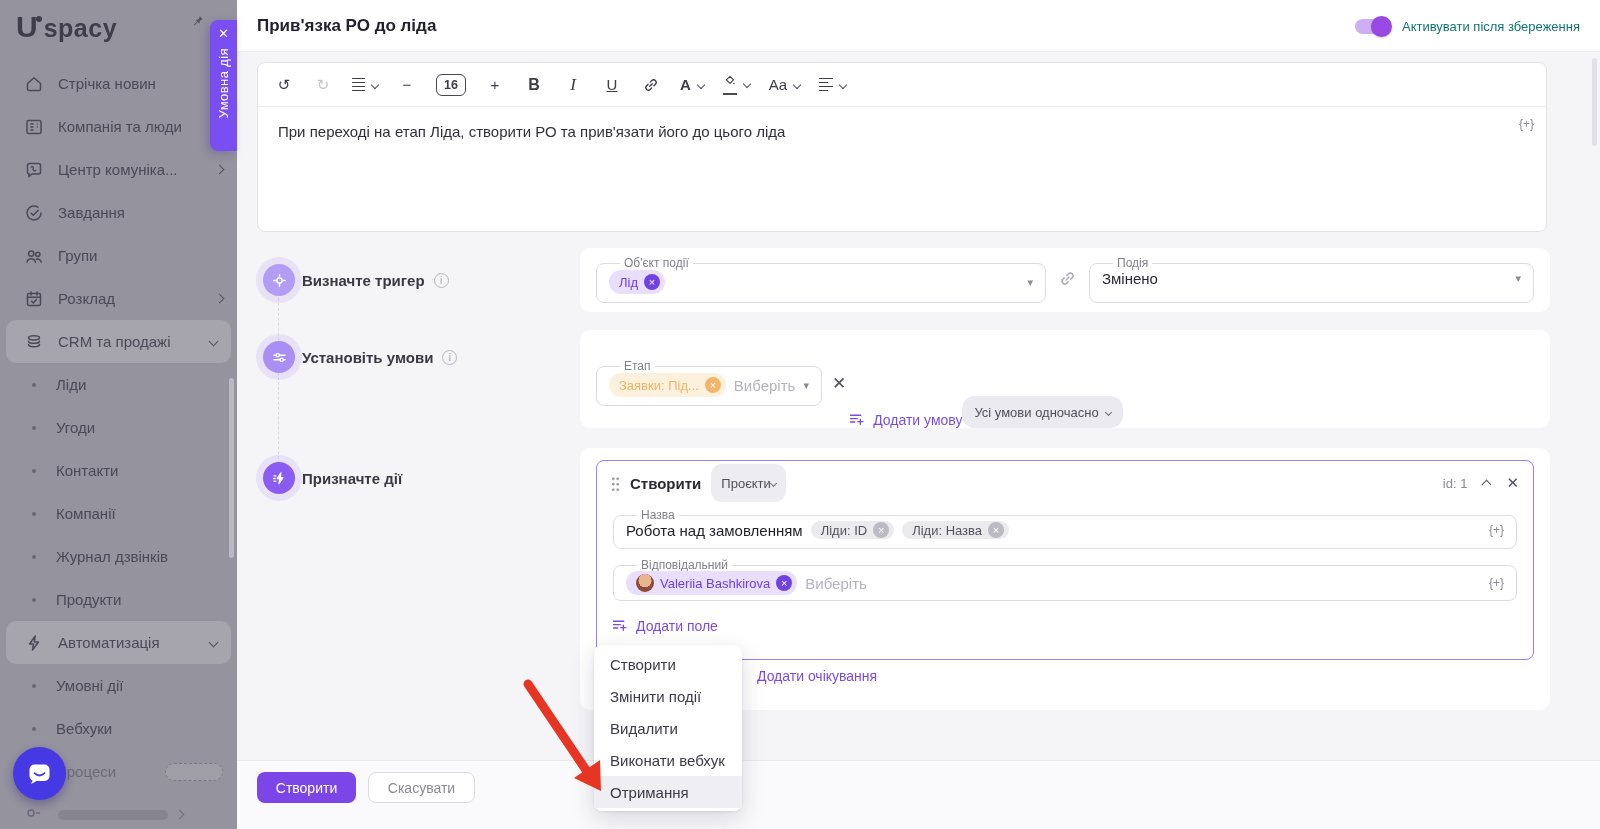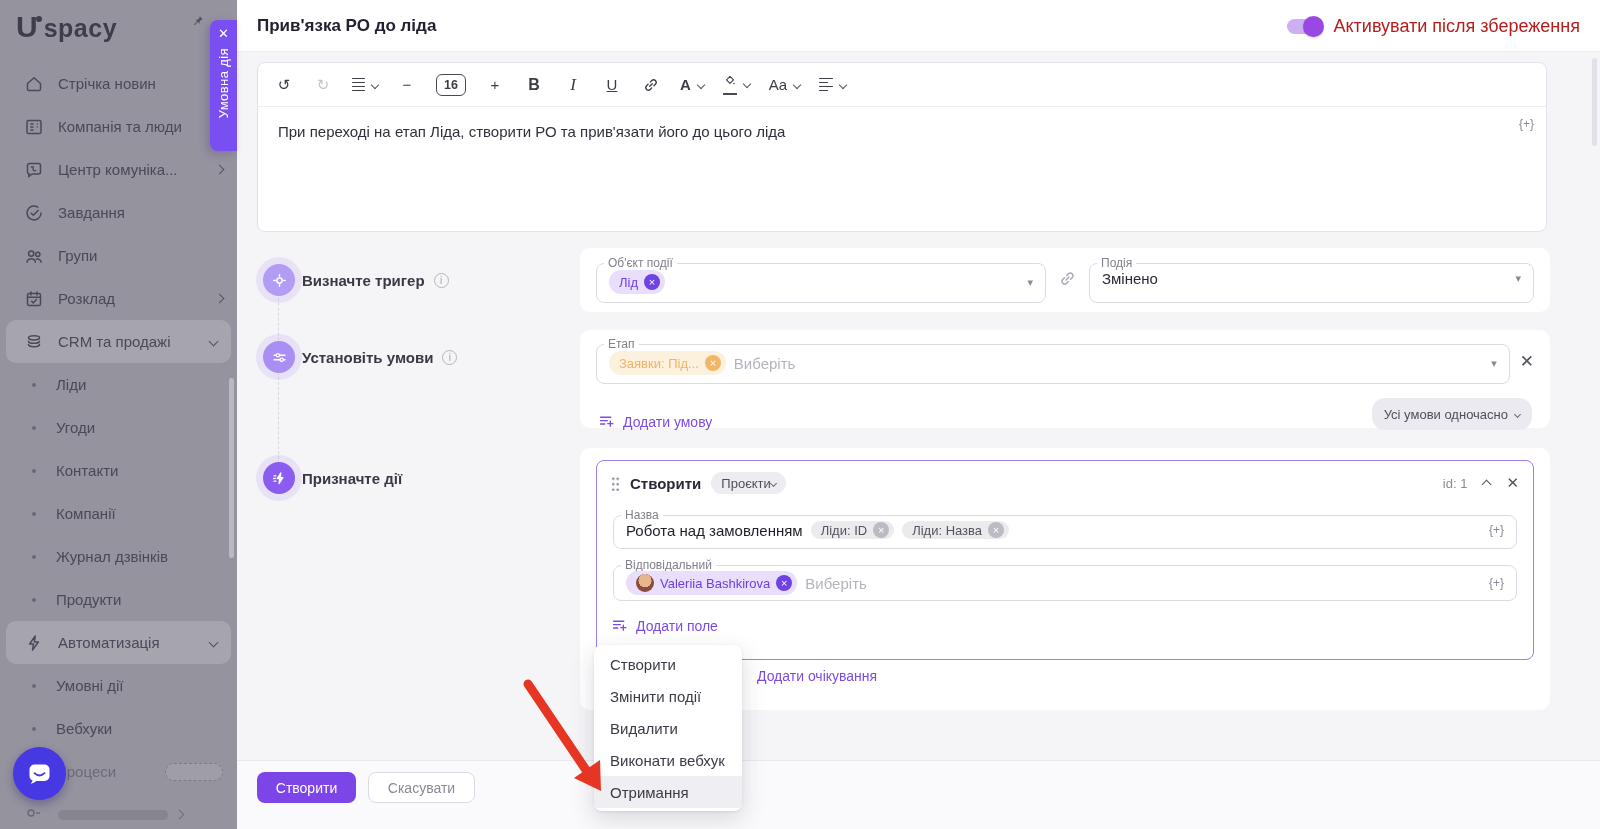"Активувати після збереження" .tog-label { color: #b91c1c -> #0f766e; font-size: 18px -> 13px }
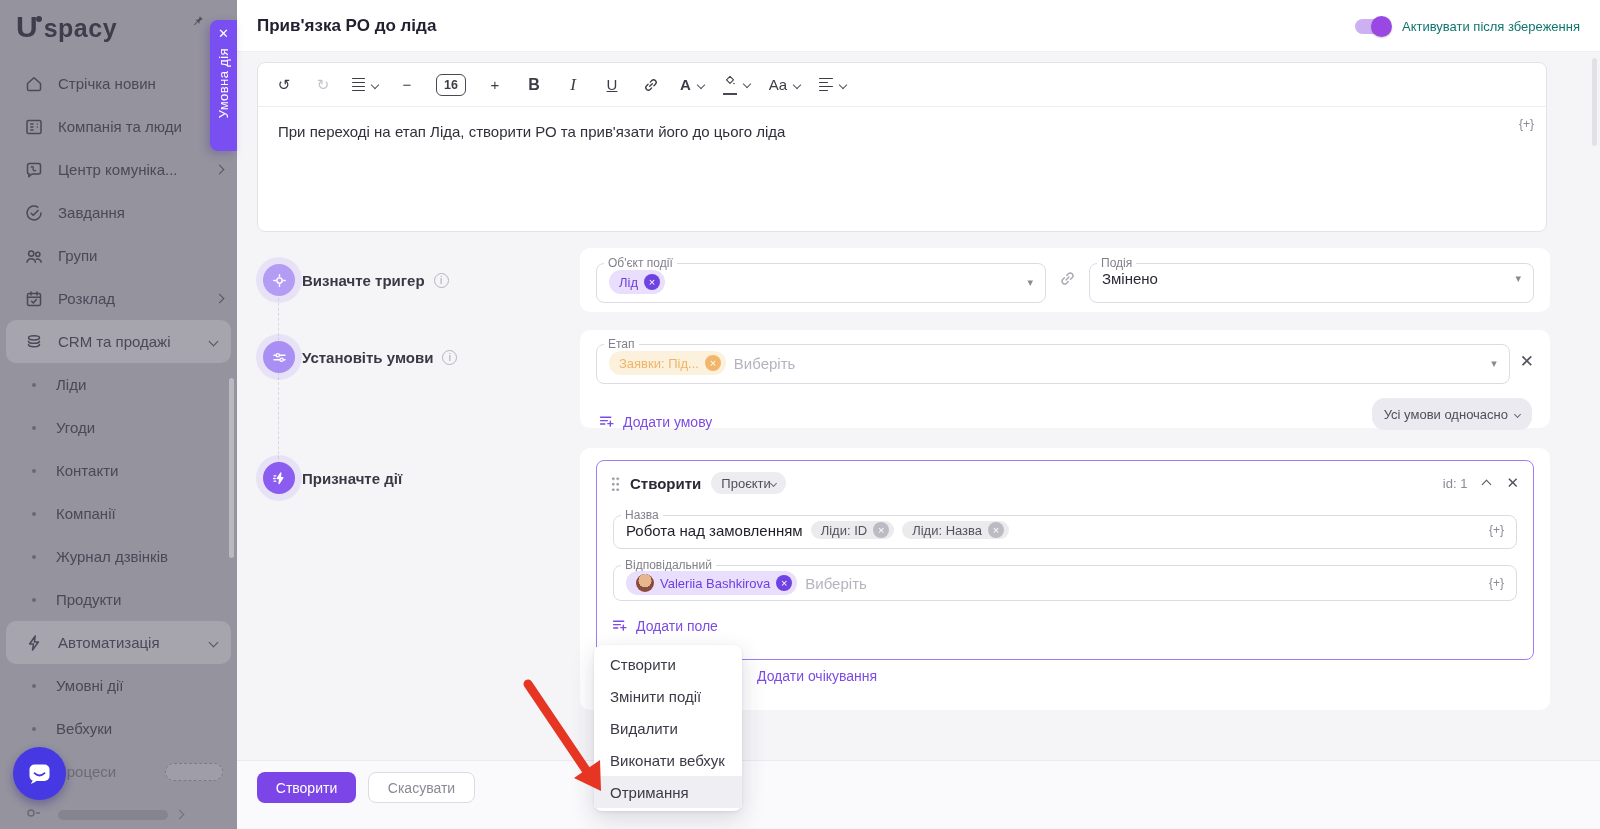"Об'єкт події" legend { margin-left: 7px -> 23px }
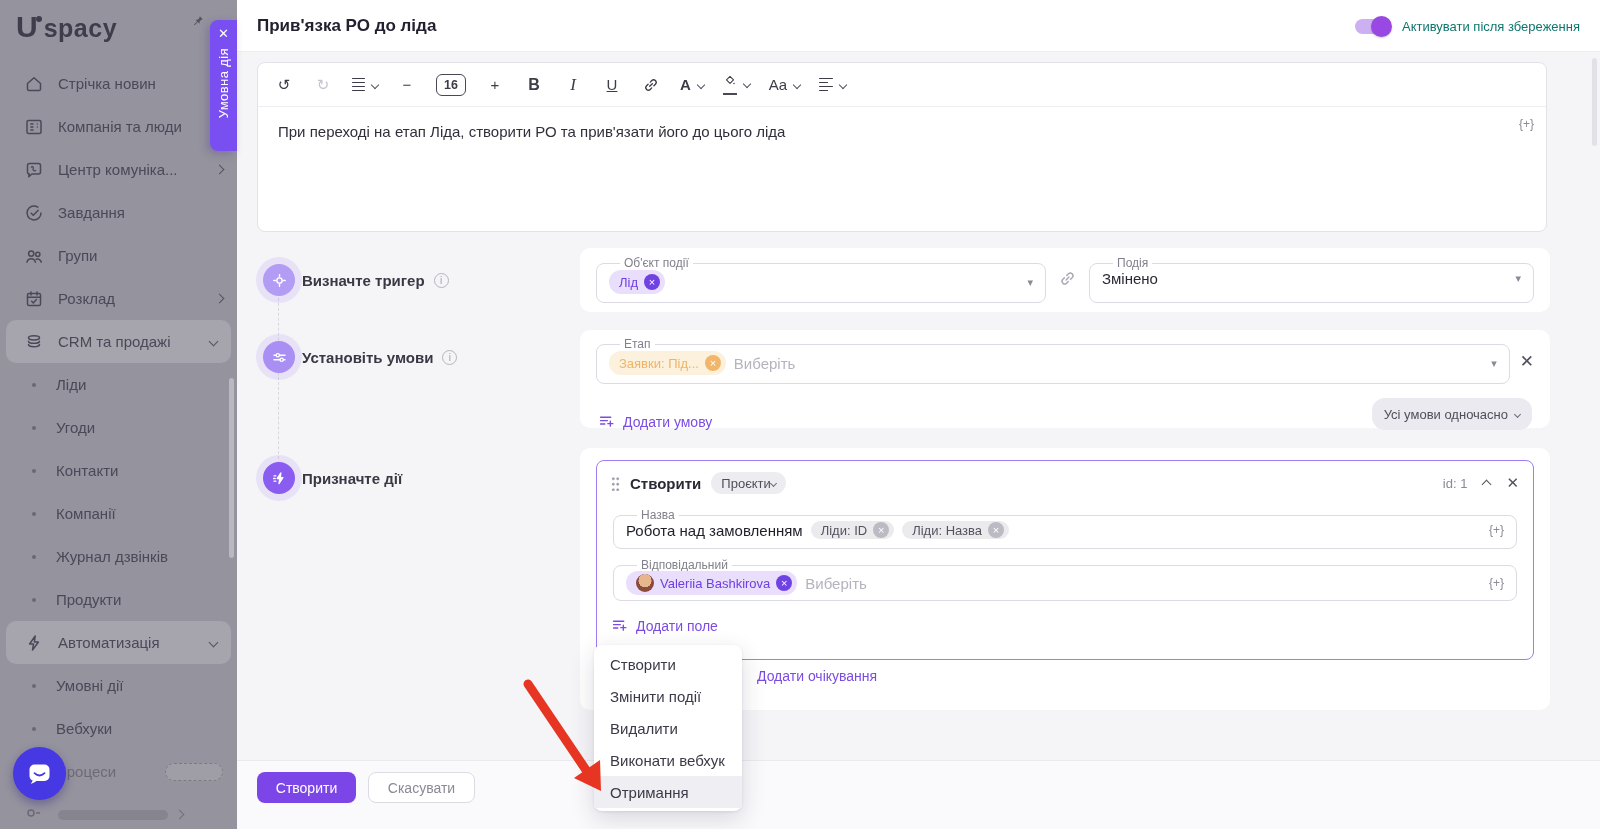"Етап" .card.conds { flex-direction: column -> row }
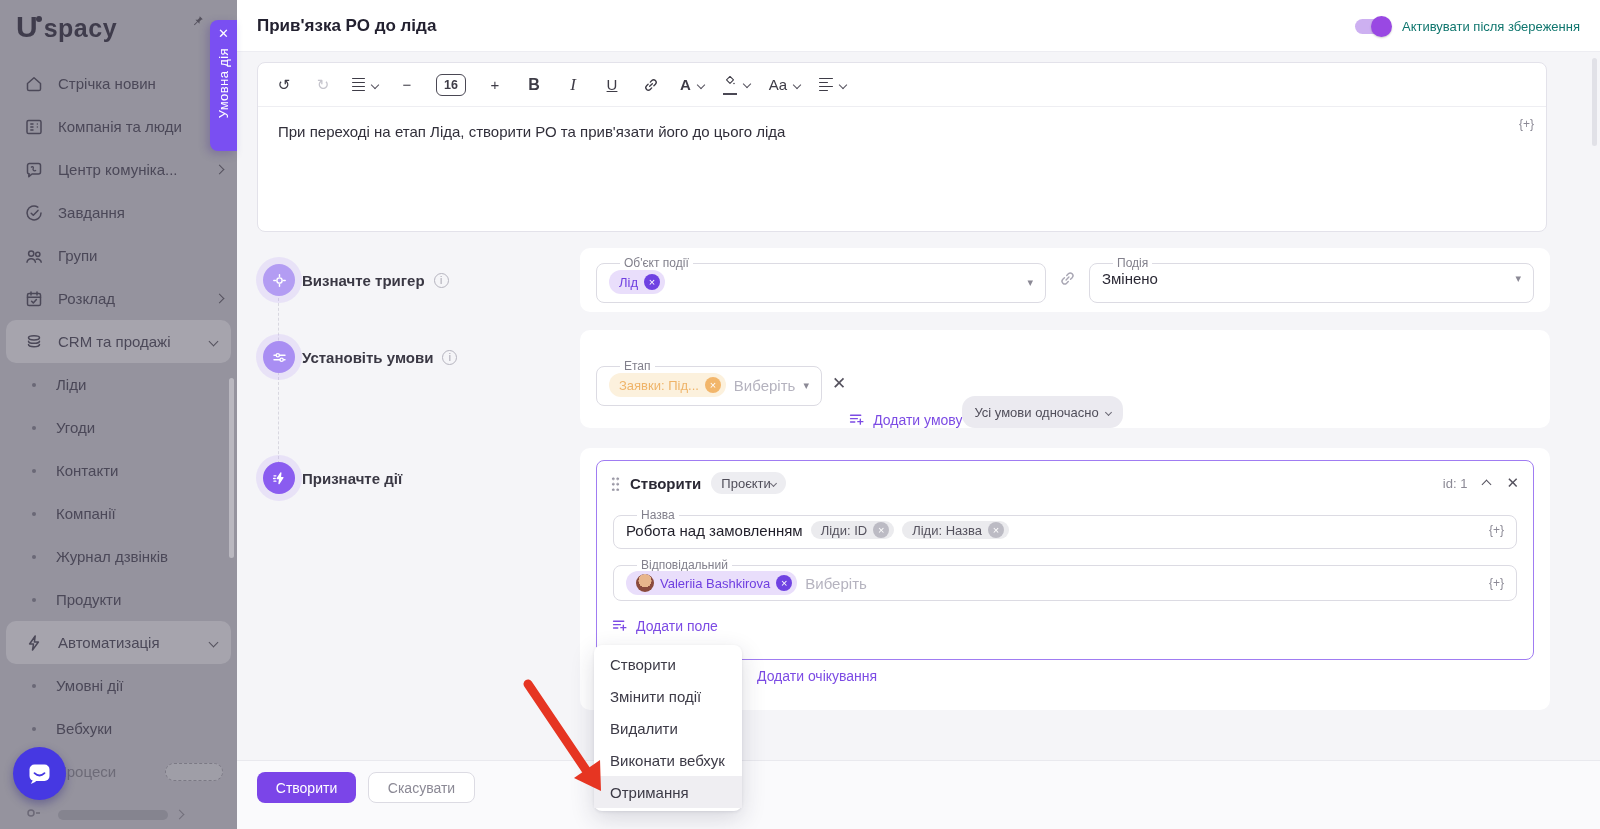"Проєкти" .apill { height: 22px -> 38px }
